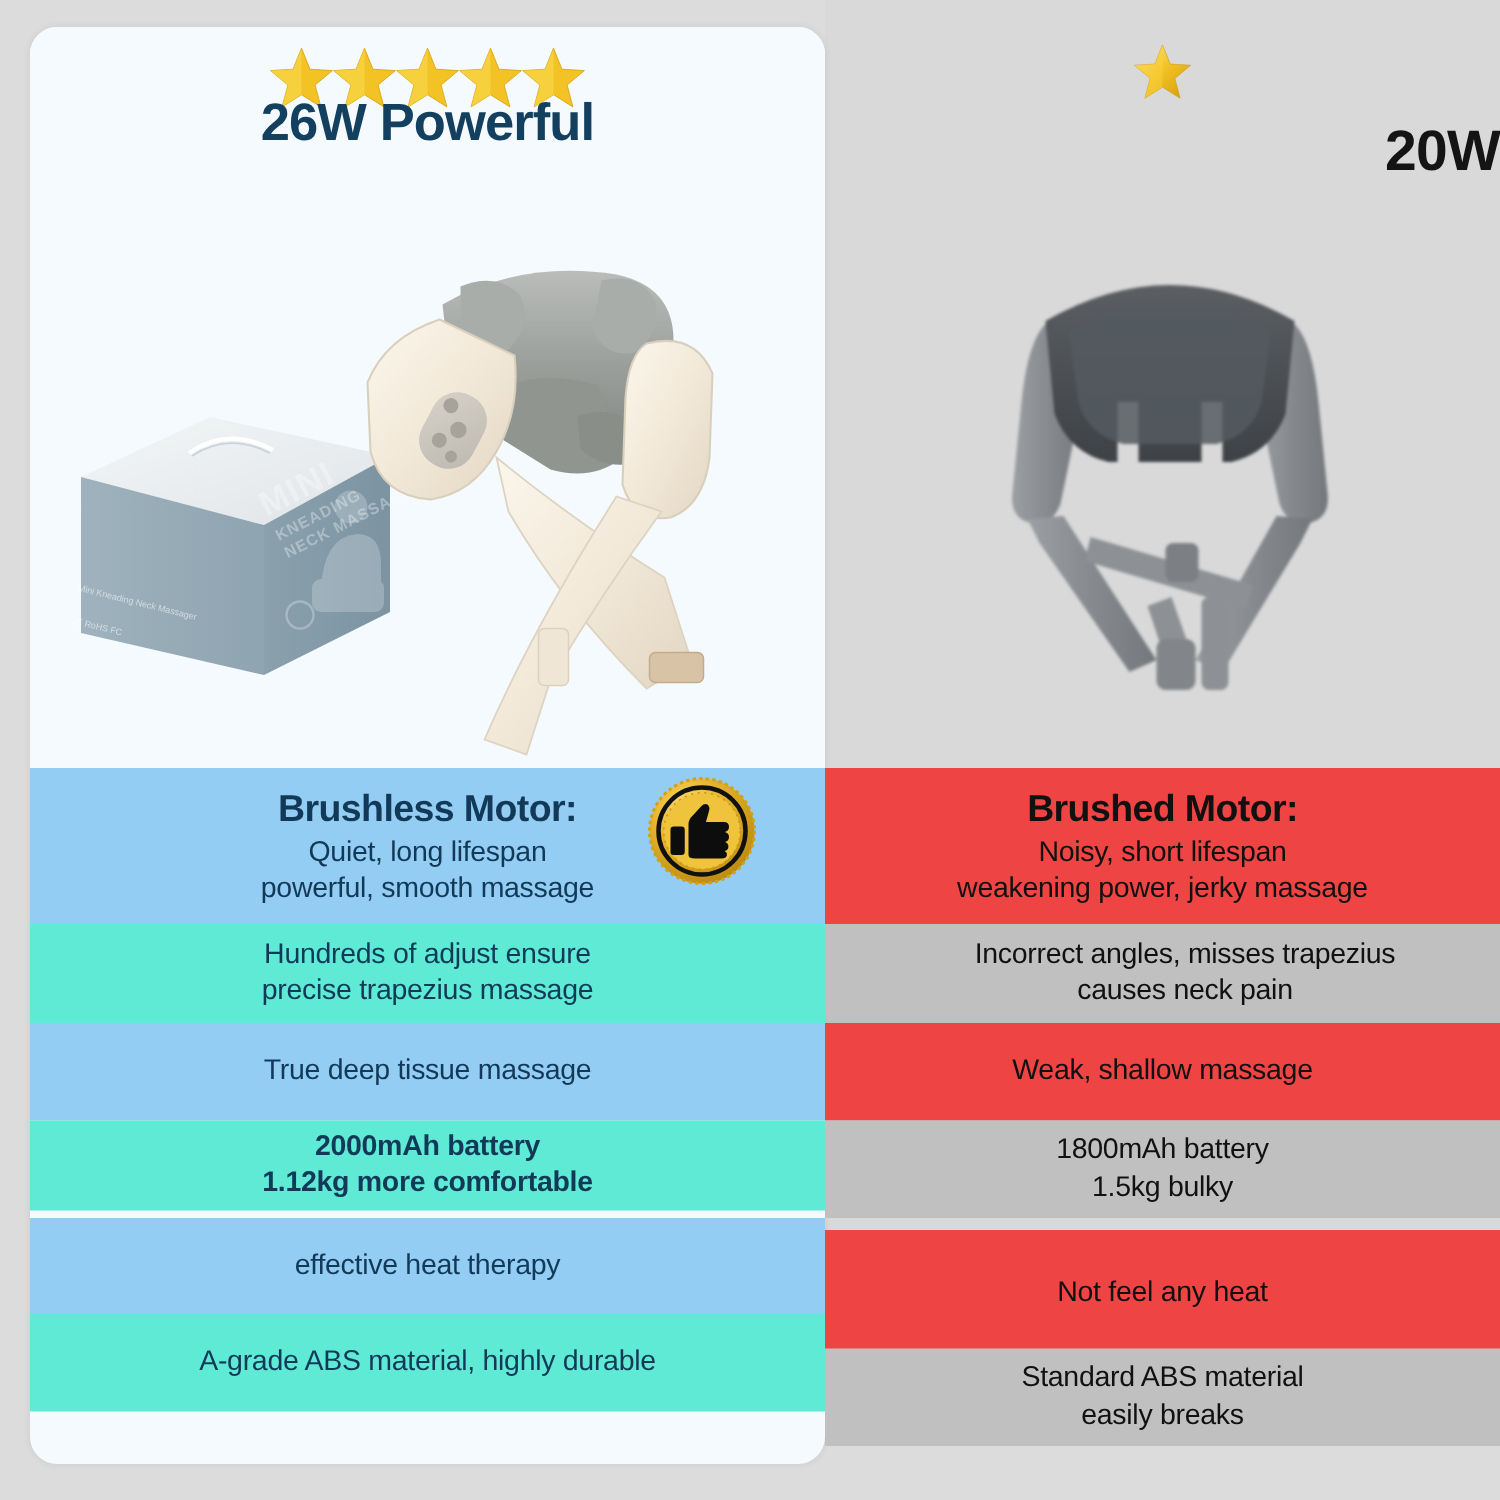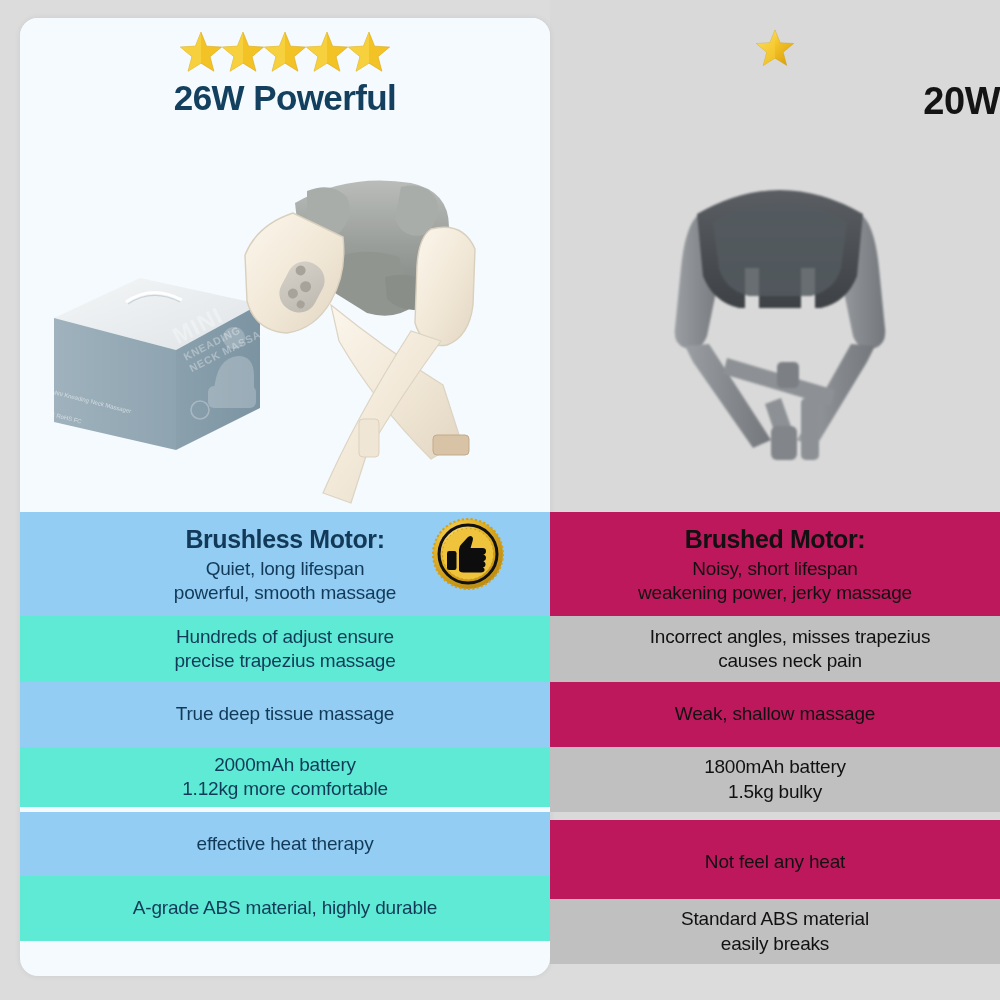"26W Powerful" .left-title { top: 60px -> 44px }
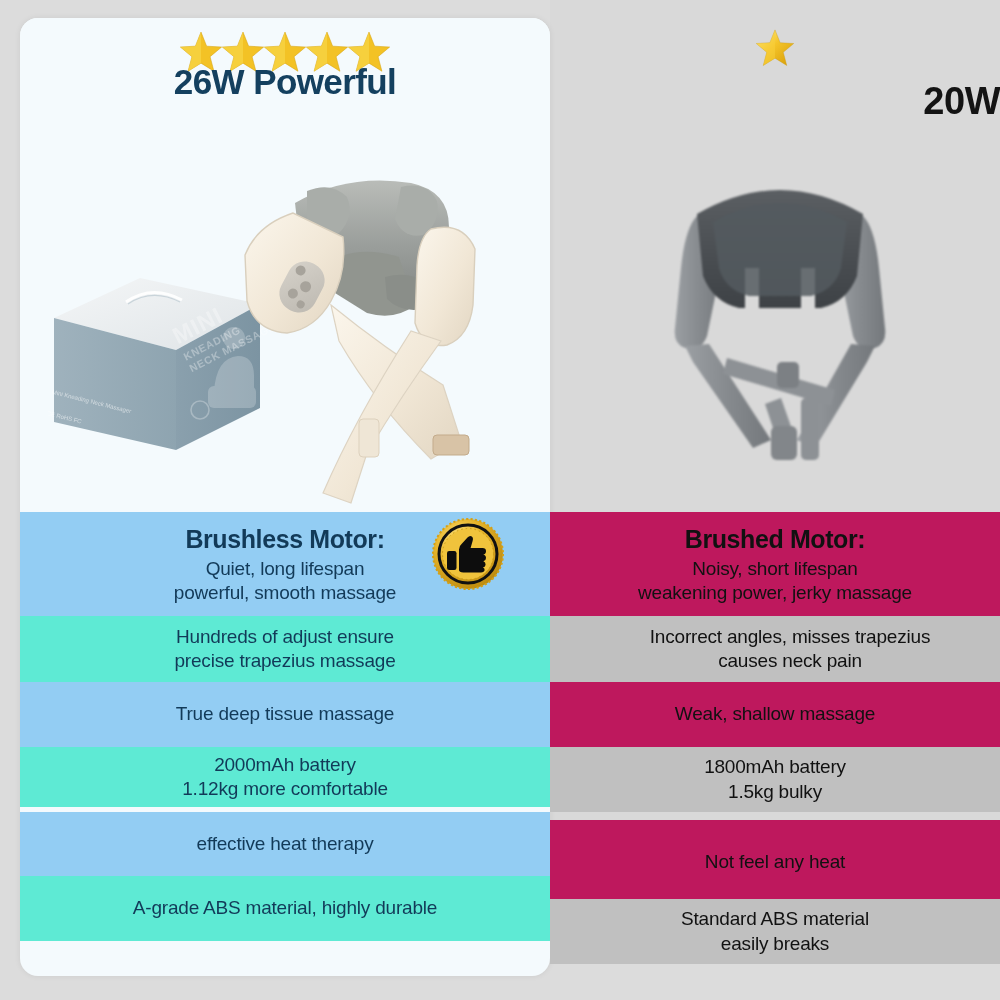"Brushed Motor:" .rrow-a { background: #be185d -> #ef4444 }
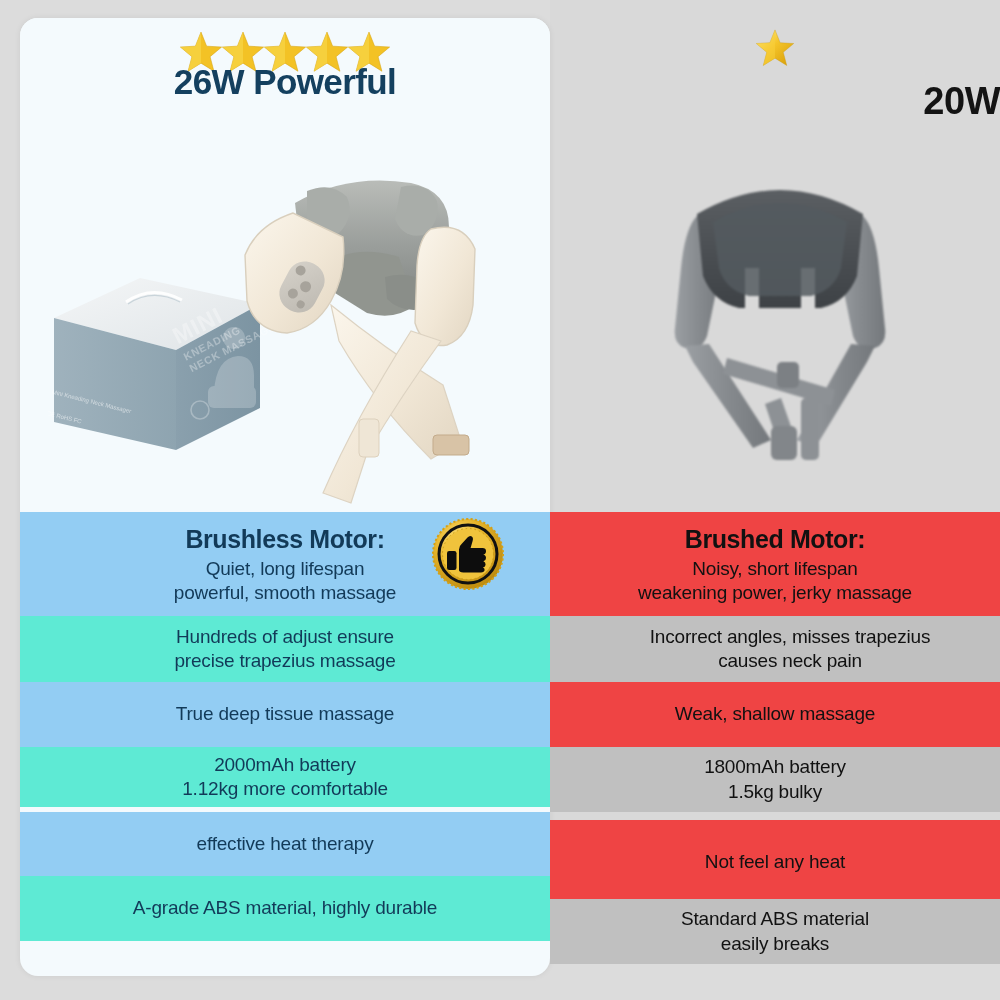"2000mAh battery" div.row { font-weight: none -> bold }
